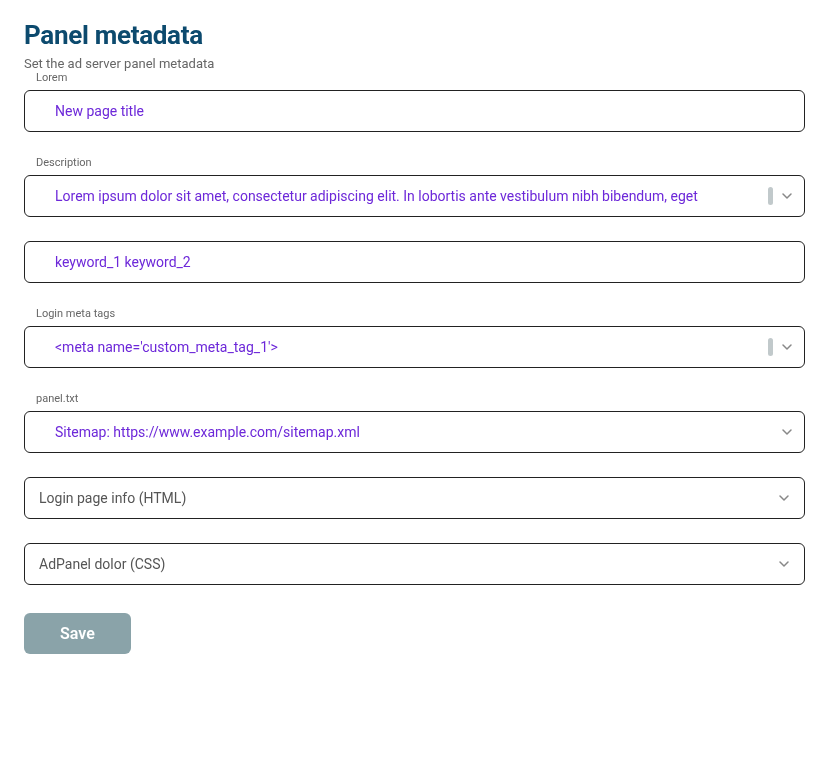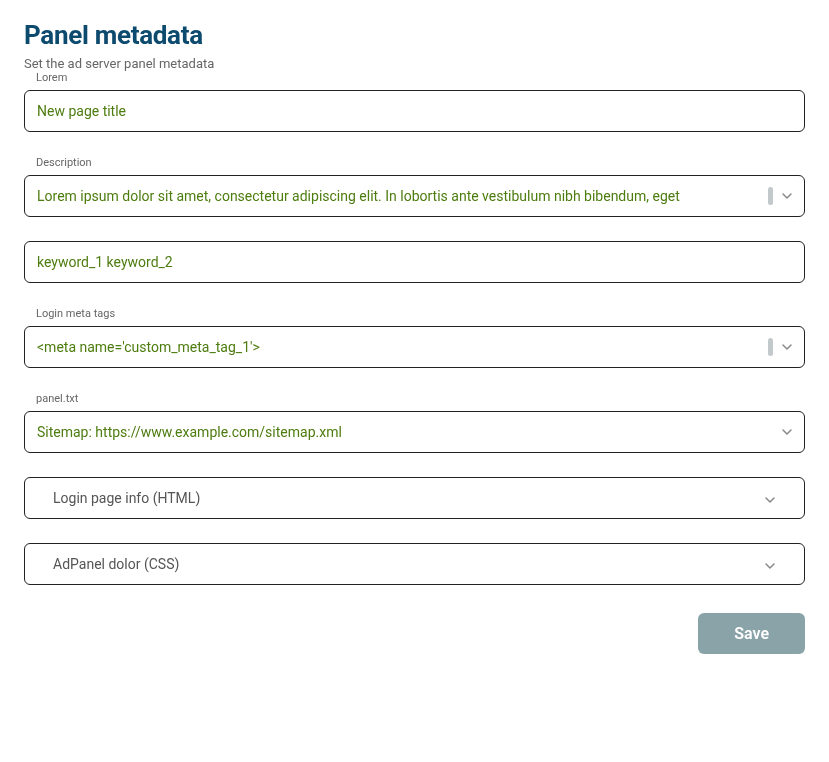"New page title" .field-input { color: #4d7c0f -> #6d28d9; padding: 12px 12px -> 12px 30px }
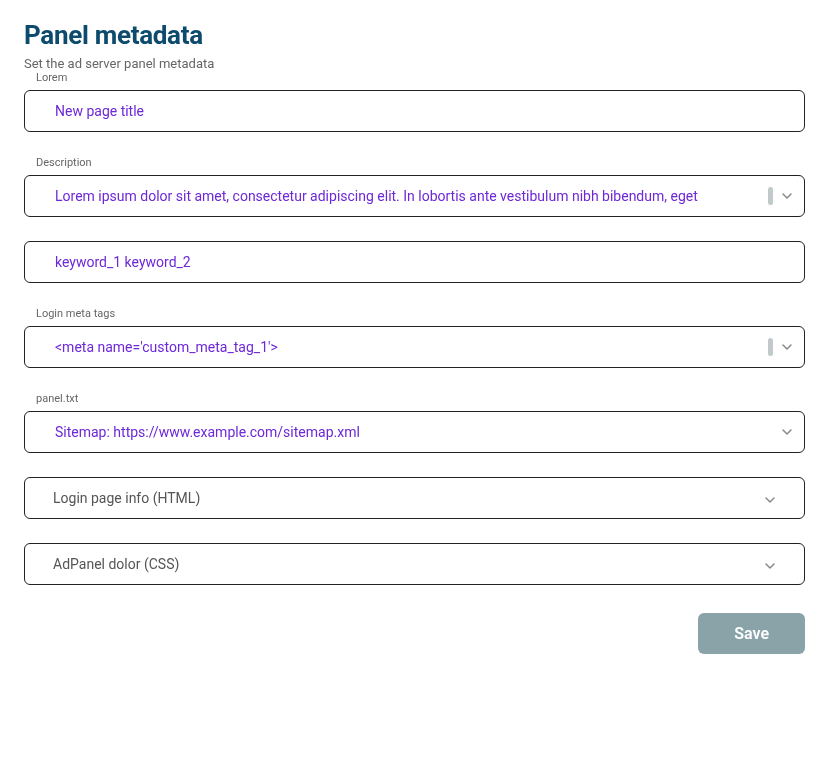"Login page info (HTML)" .collapse-bar { align-items: flex-end -> center; padding: 12px 28px -> 12px 14px }
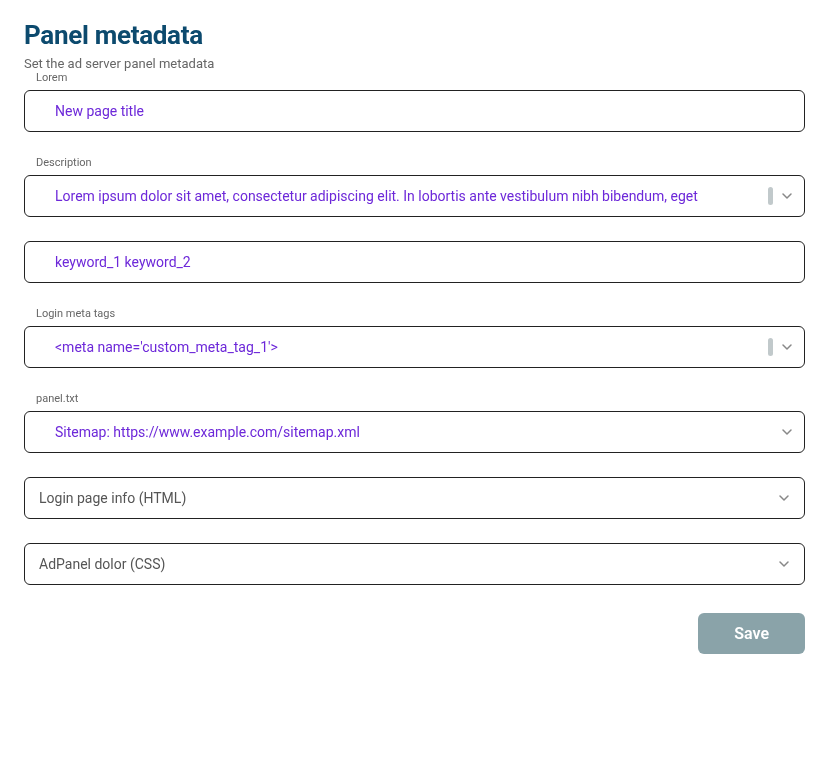"Save" .actions { justify-content: flex-end -> none }
